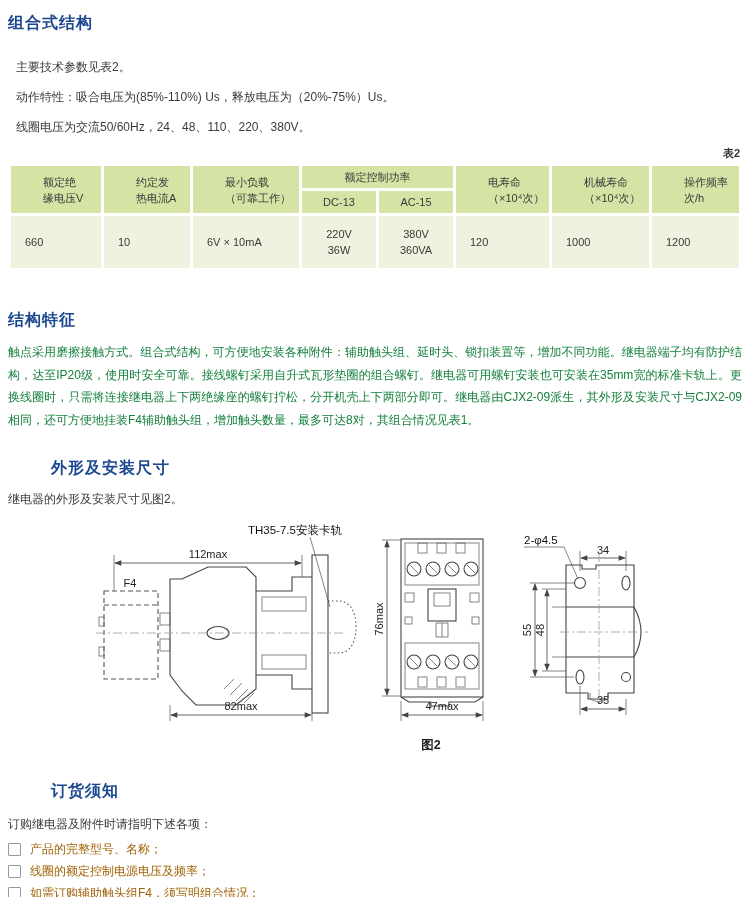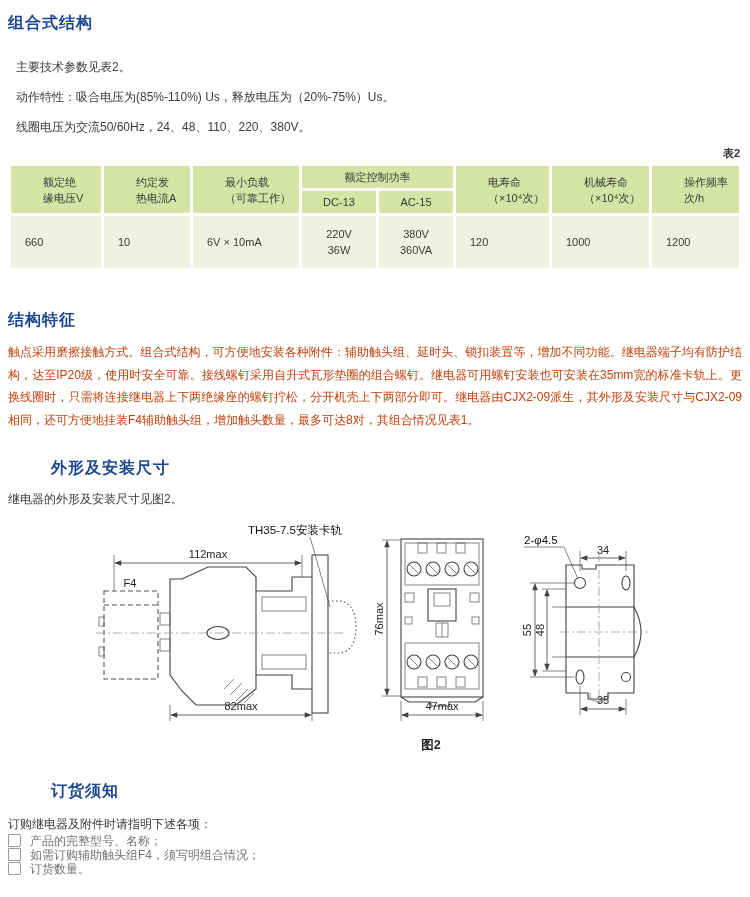"触点采用磨擦接触方式。组合式结构，可方便地安装各种附件：辅助触头组、延时头、锁扣" .struct-body { color: #c2410c -> #15803d }
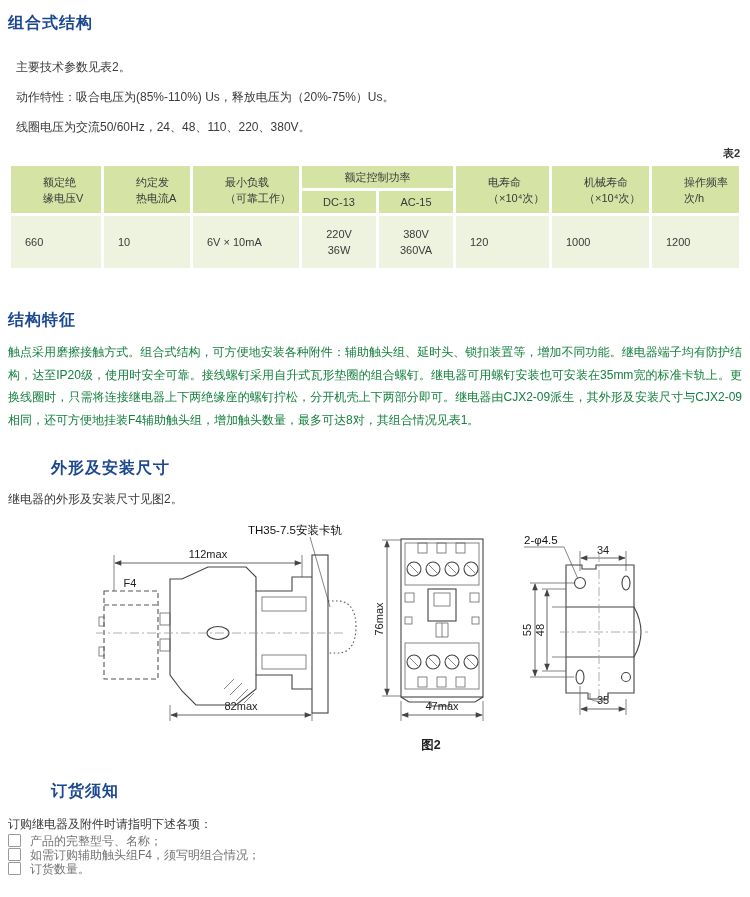"产品的完整型号、名称；" .order-item { align-items: flex-start -> flex-end; color: #737373 -> #a16207; margin-top: none -> 8px }
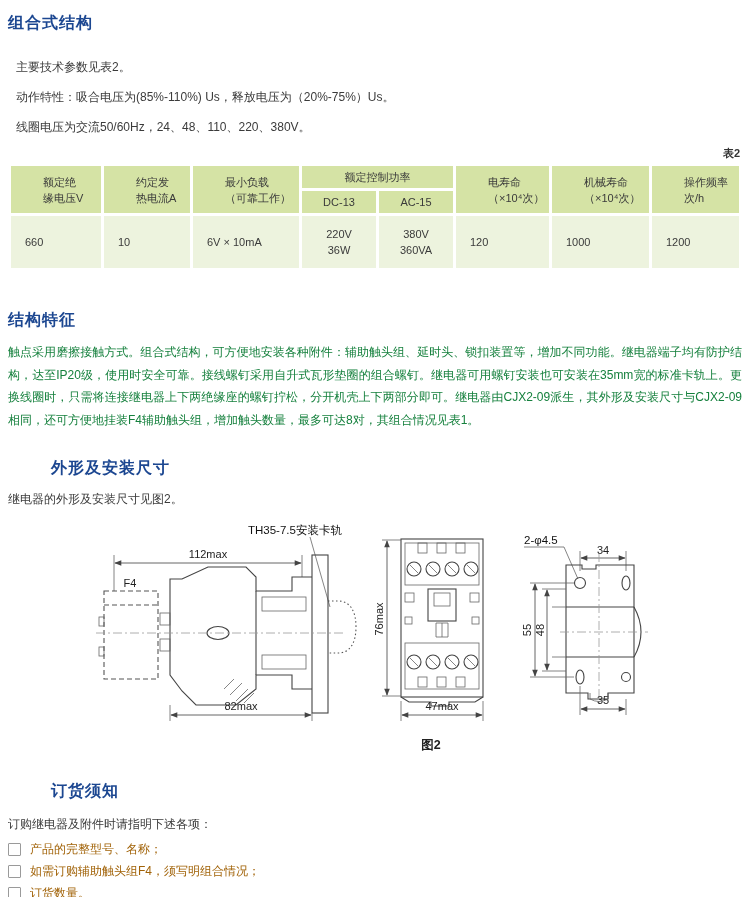"线圈的额定控制电源电压及频率；" div.order-item { html: none -> <div> <span></span> <span>线圈的额定控制电源电压及频率；</span> </div> }
